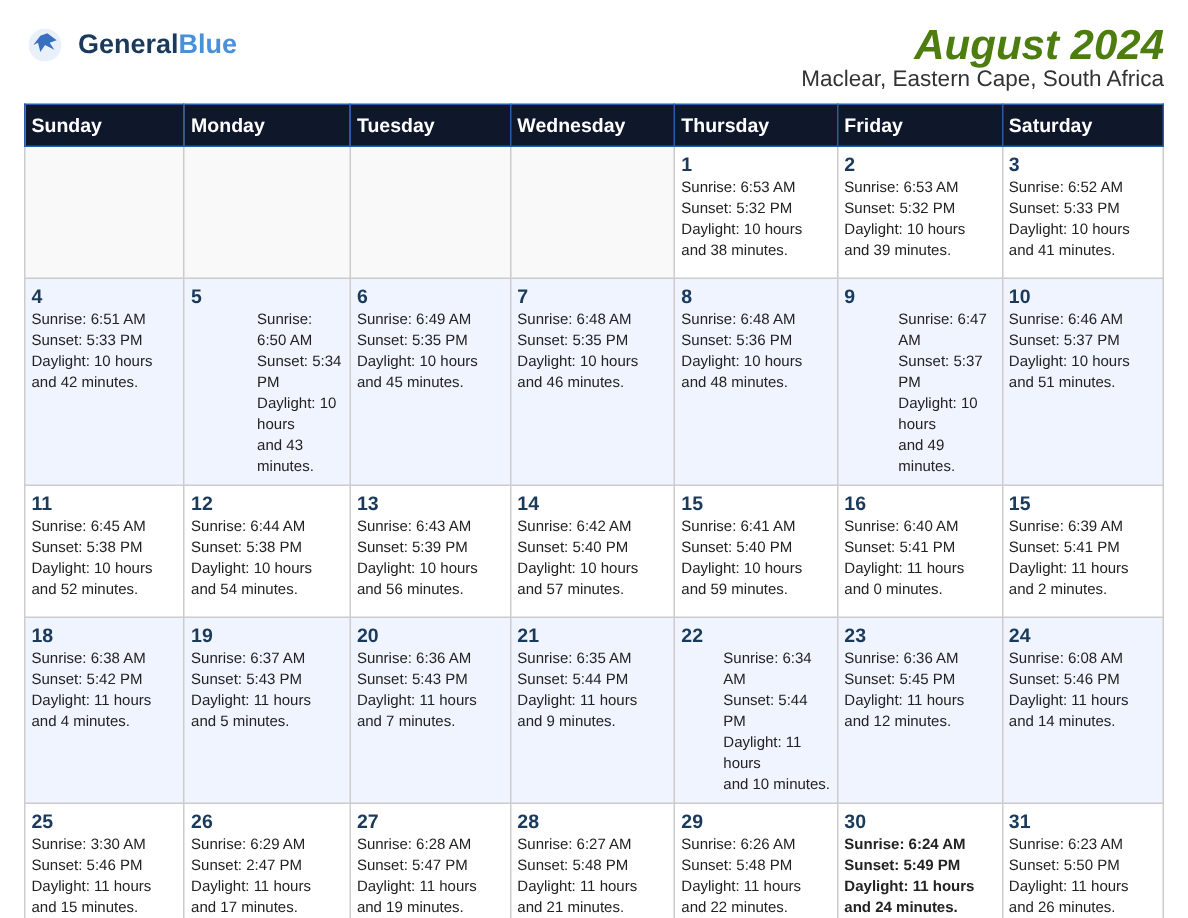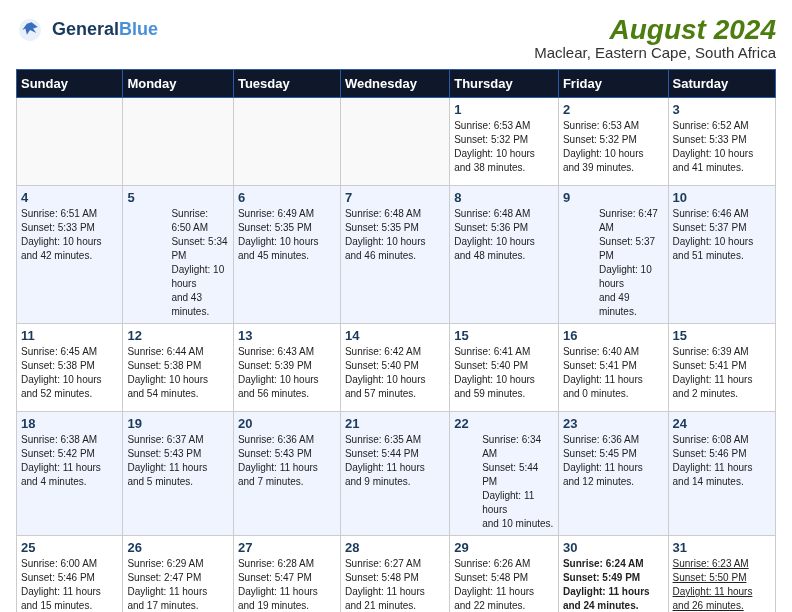"Sunrise: 6:00 AM" div.day-info { text: 6:00 -> 3:30 }
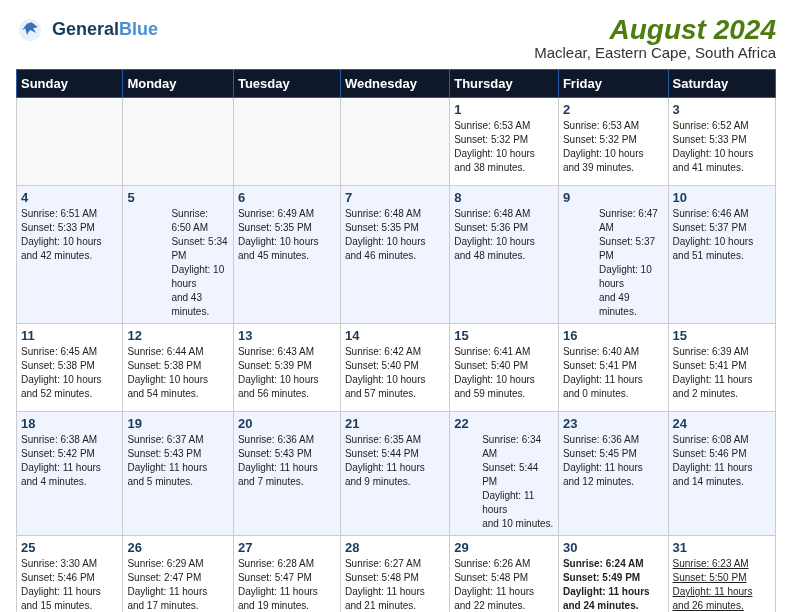"Sunrise: 6:23 AM" div.day-info { text-decoration: underline -> none }
